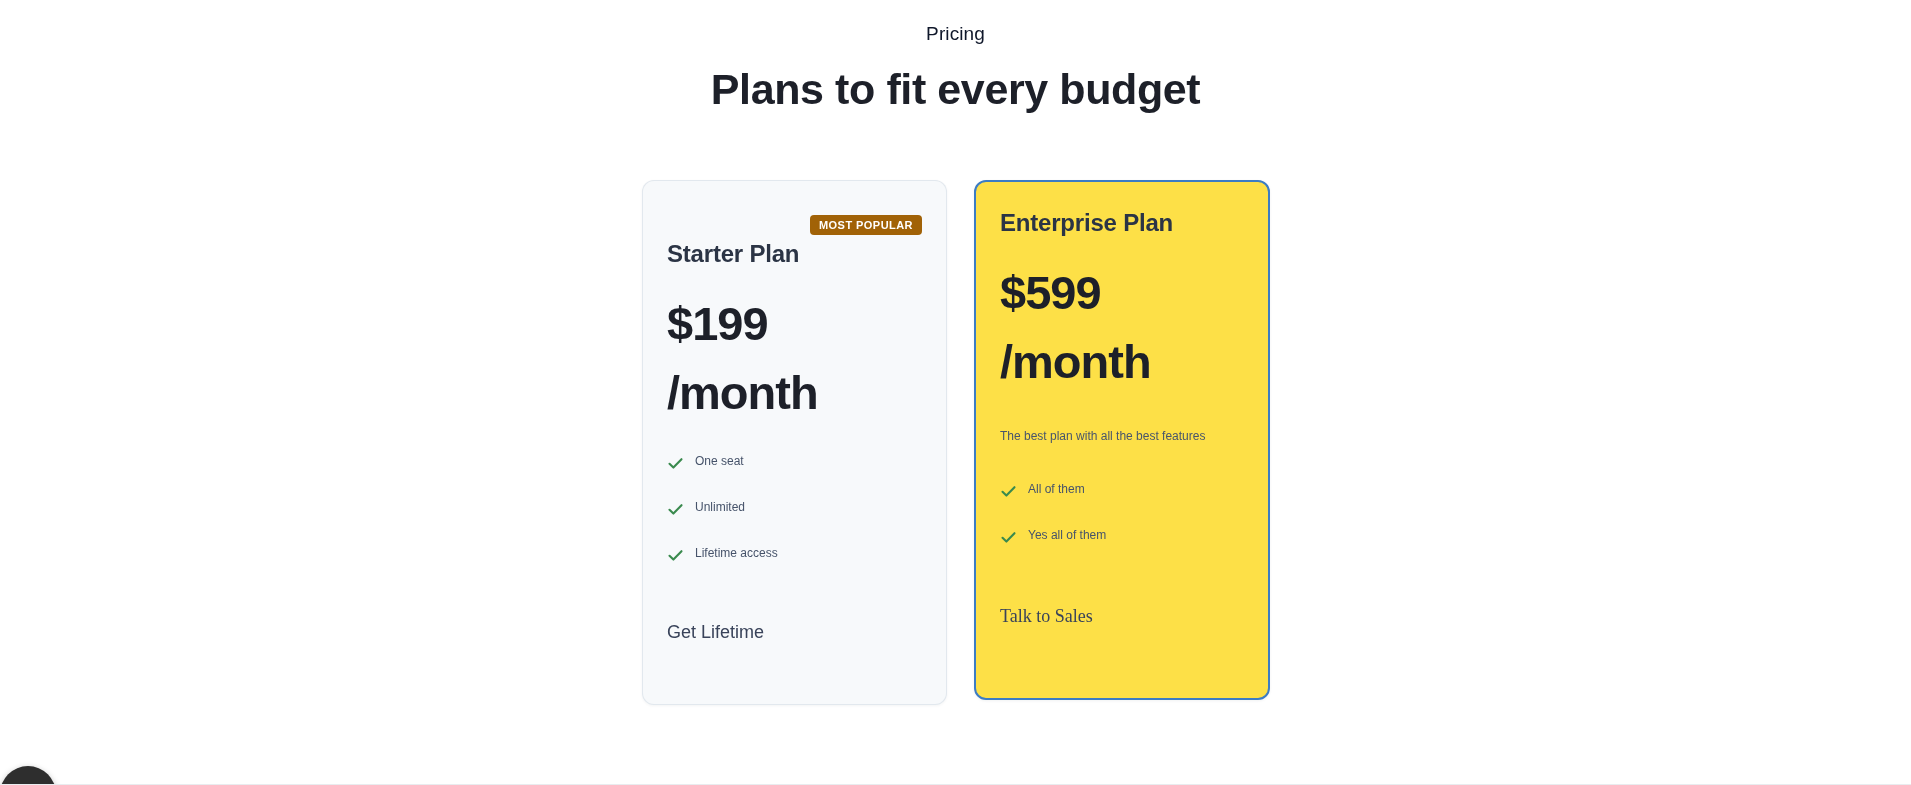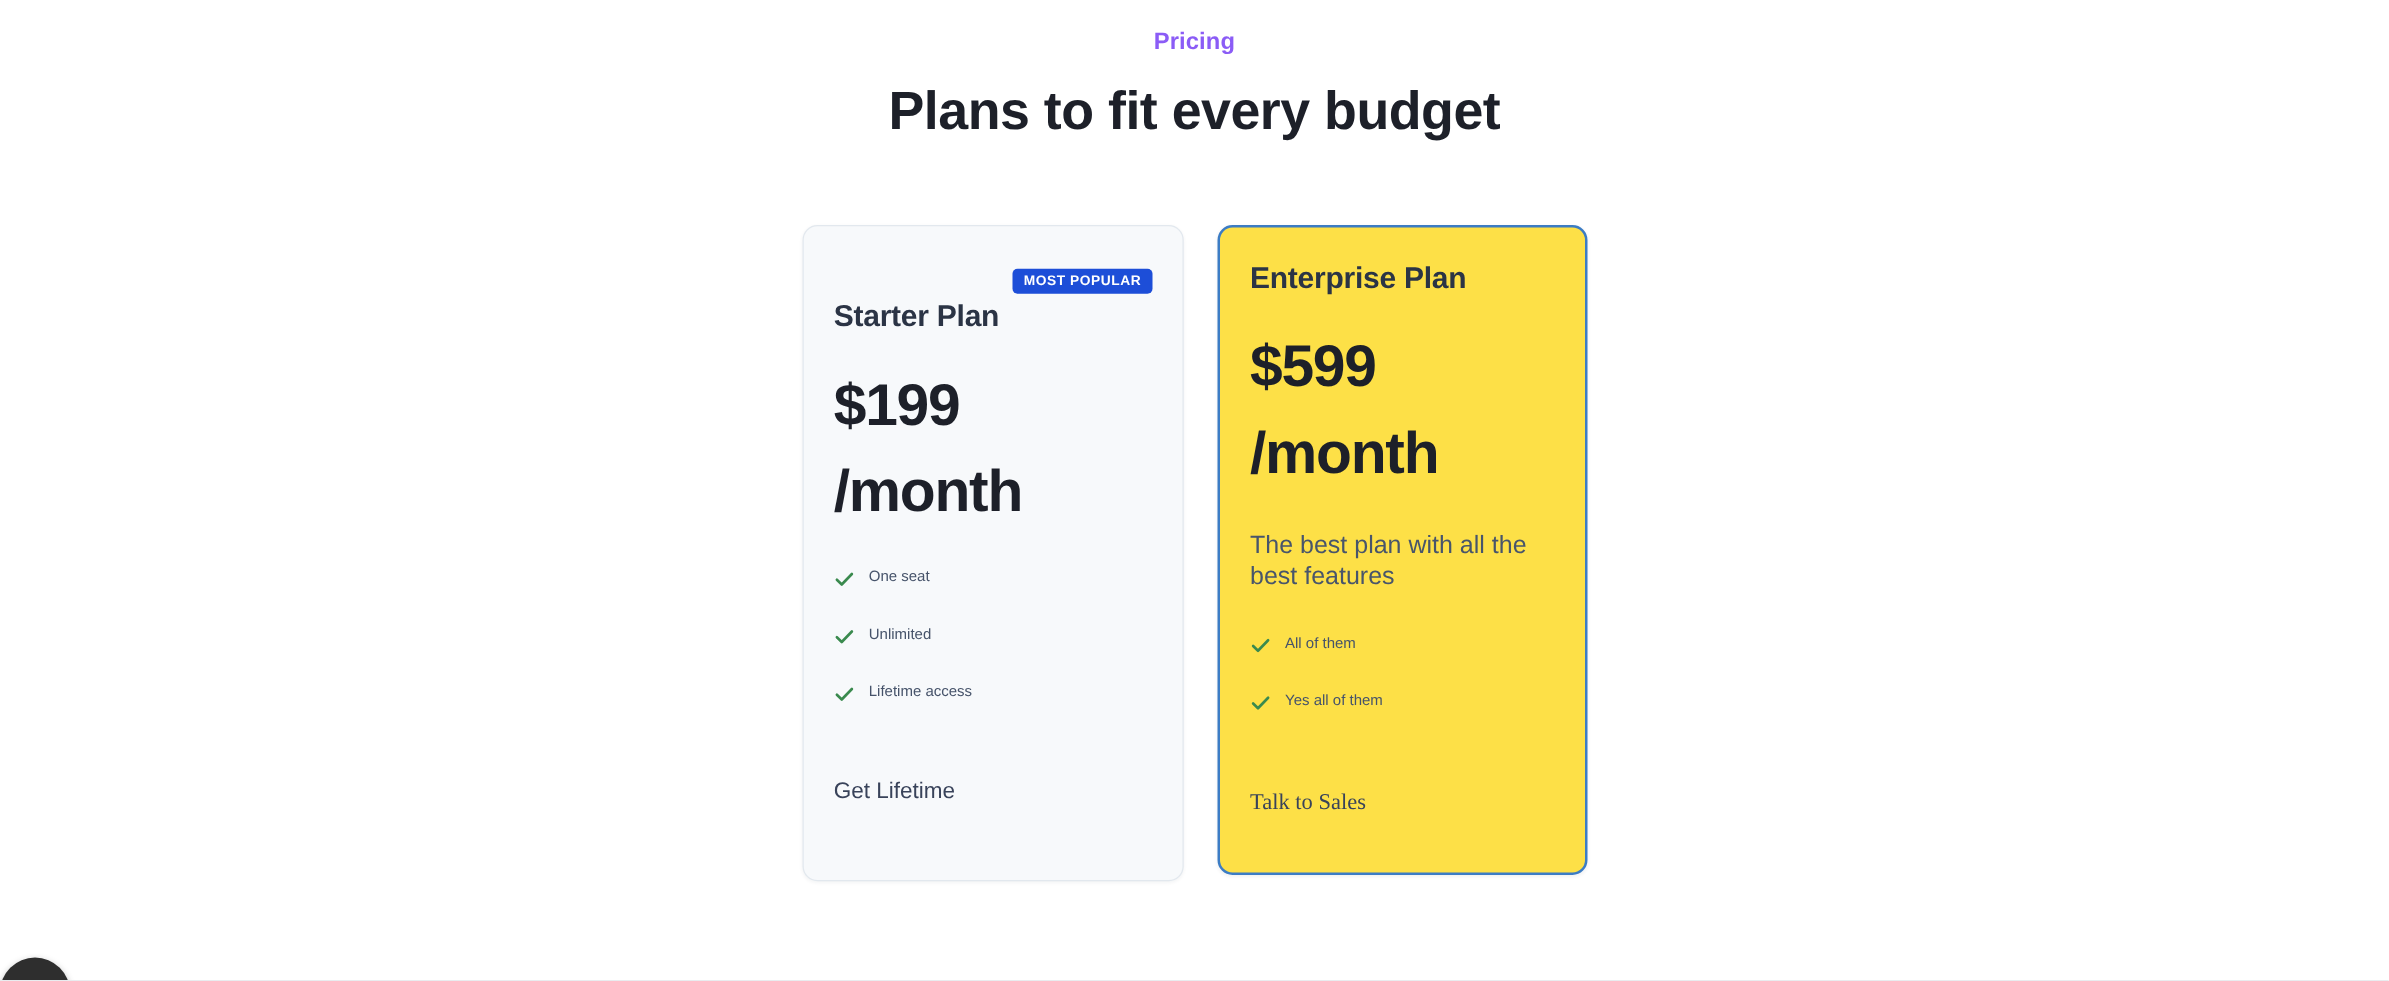"Pricing" .eyebrow { color: #8b5cf6 -> #0f172a; font-weight: 700 -> 400 }
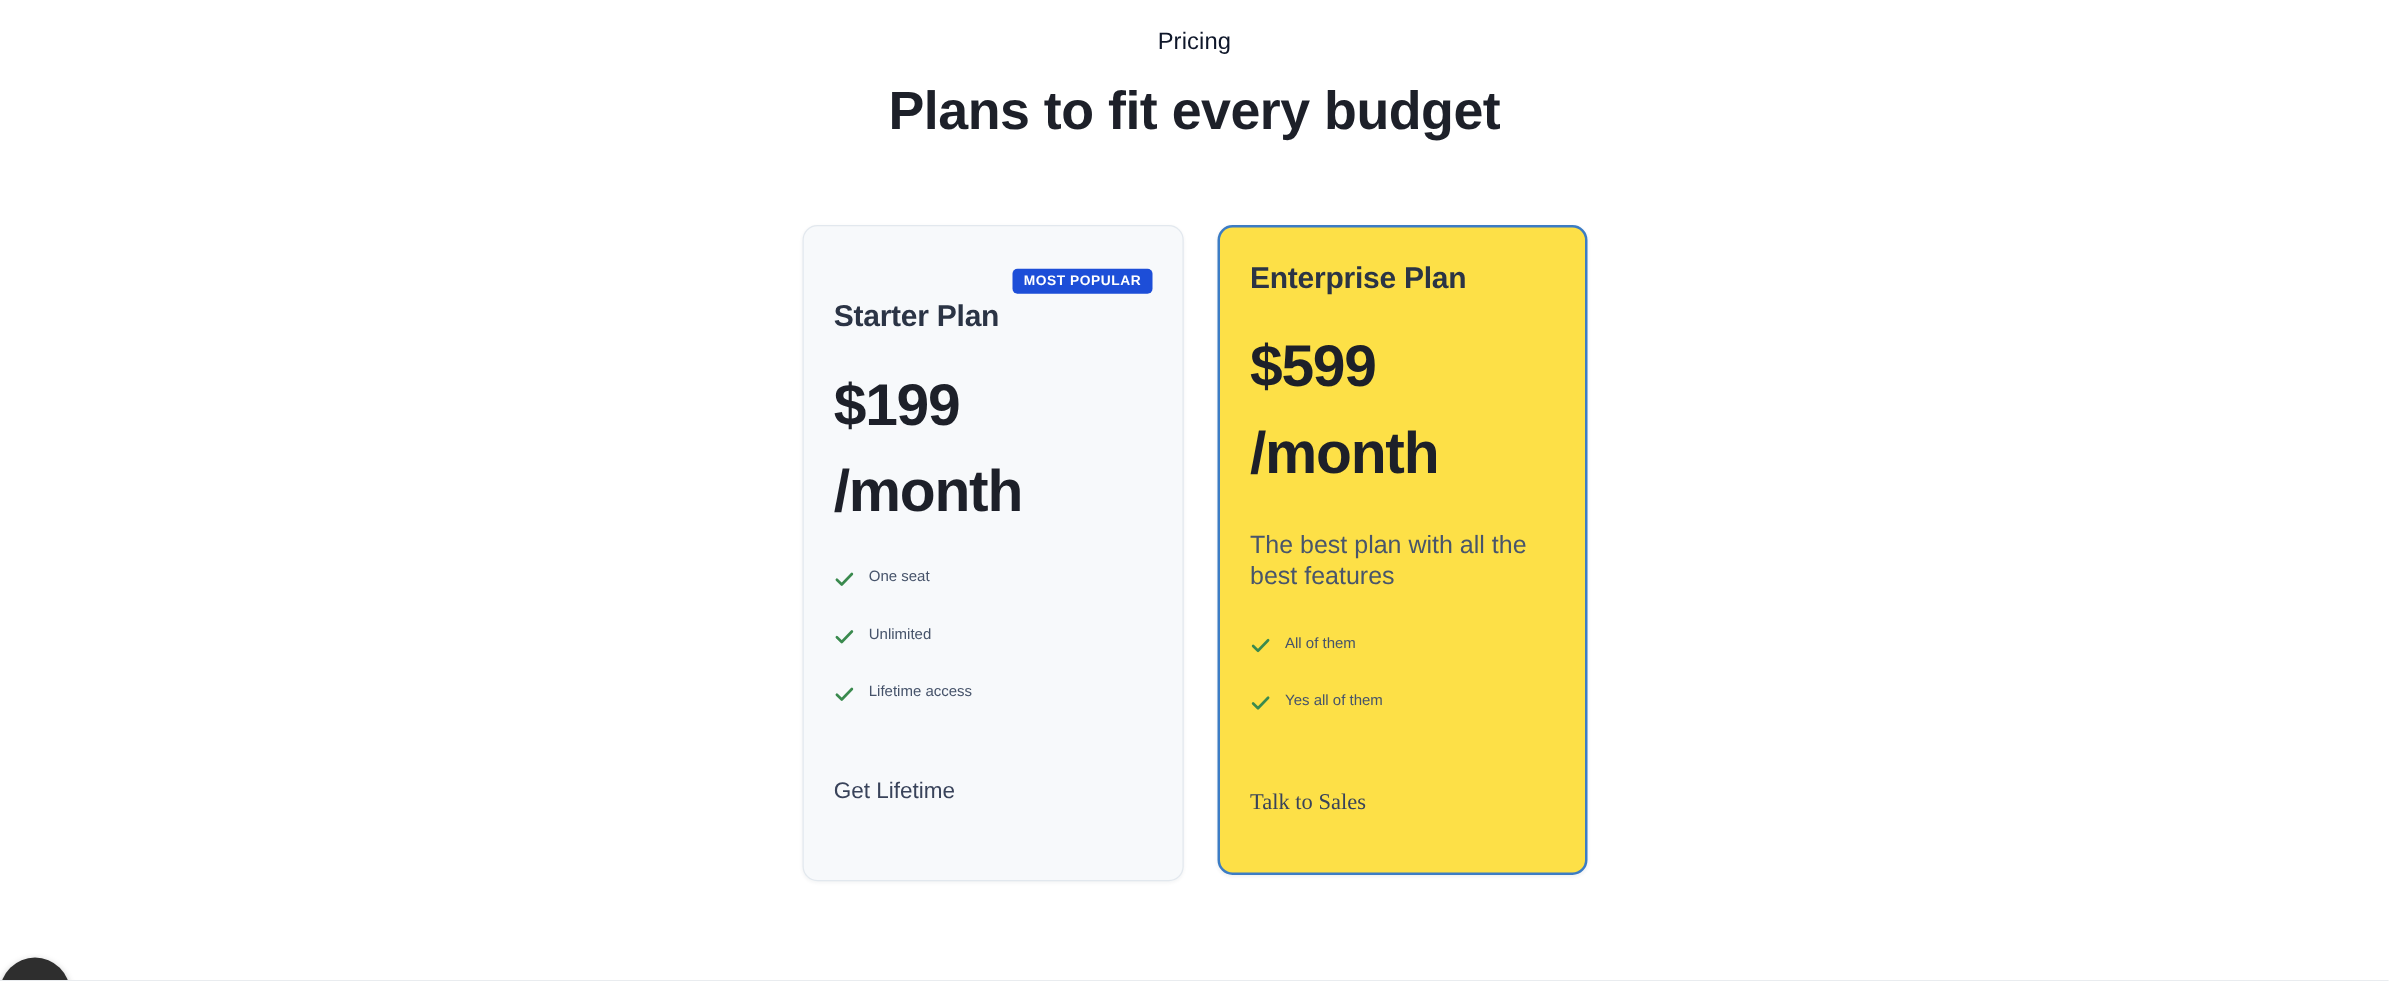"MOST POPULAR" .badge { background: #1d4ed8 -> #a16207 }
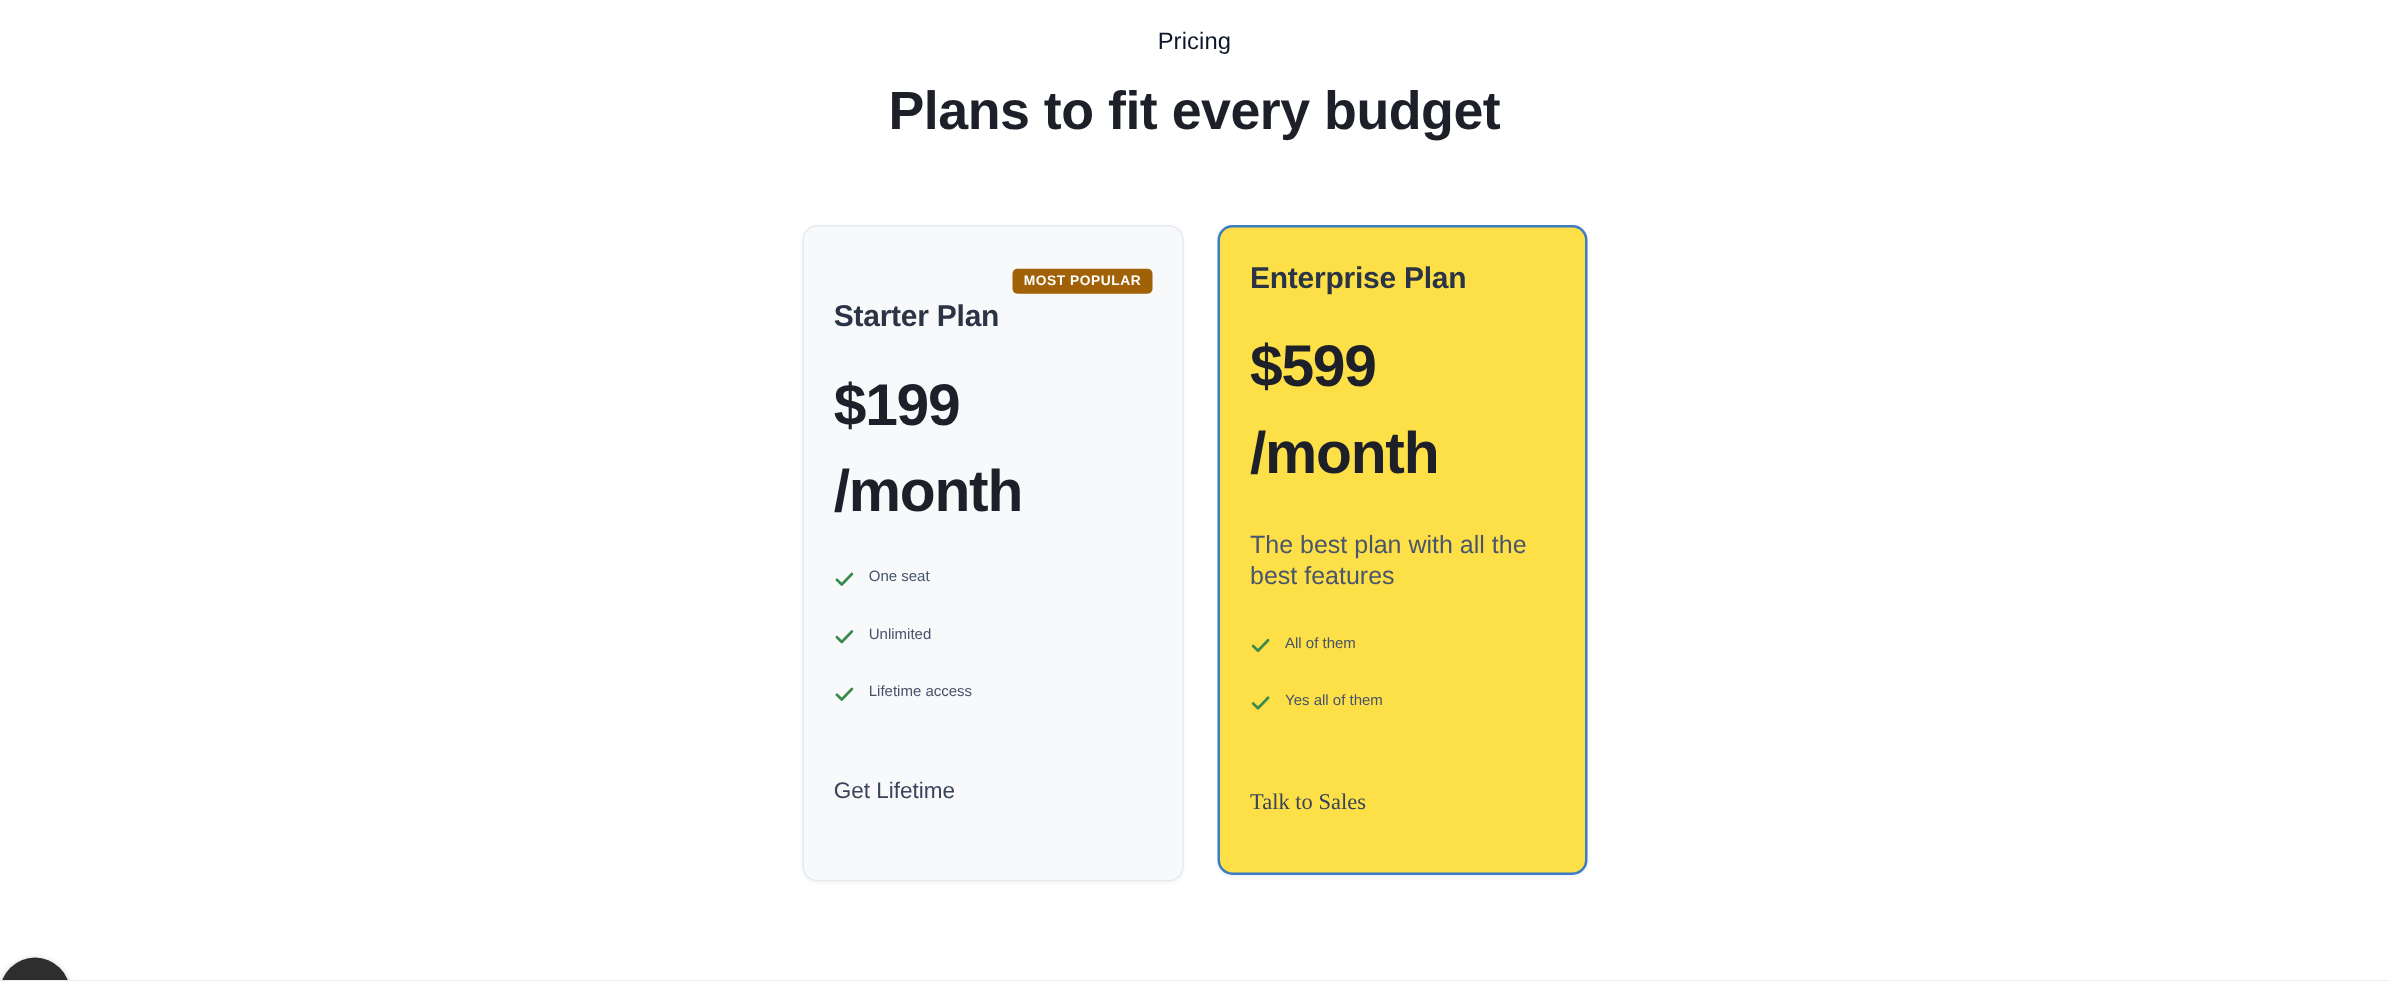"The best plan with all" .plan-desc { font-size: 20px -> 12px }
